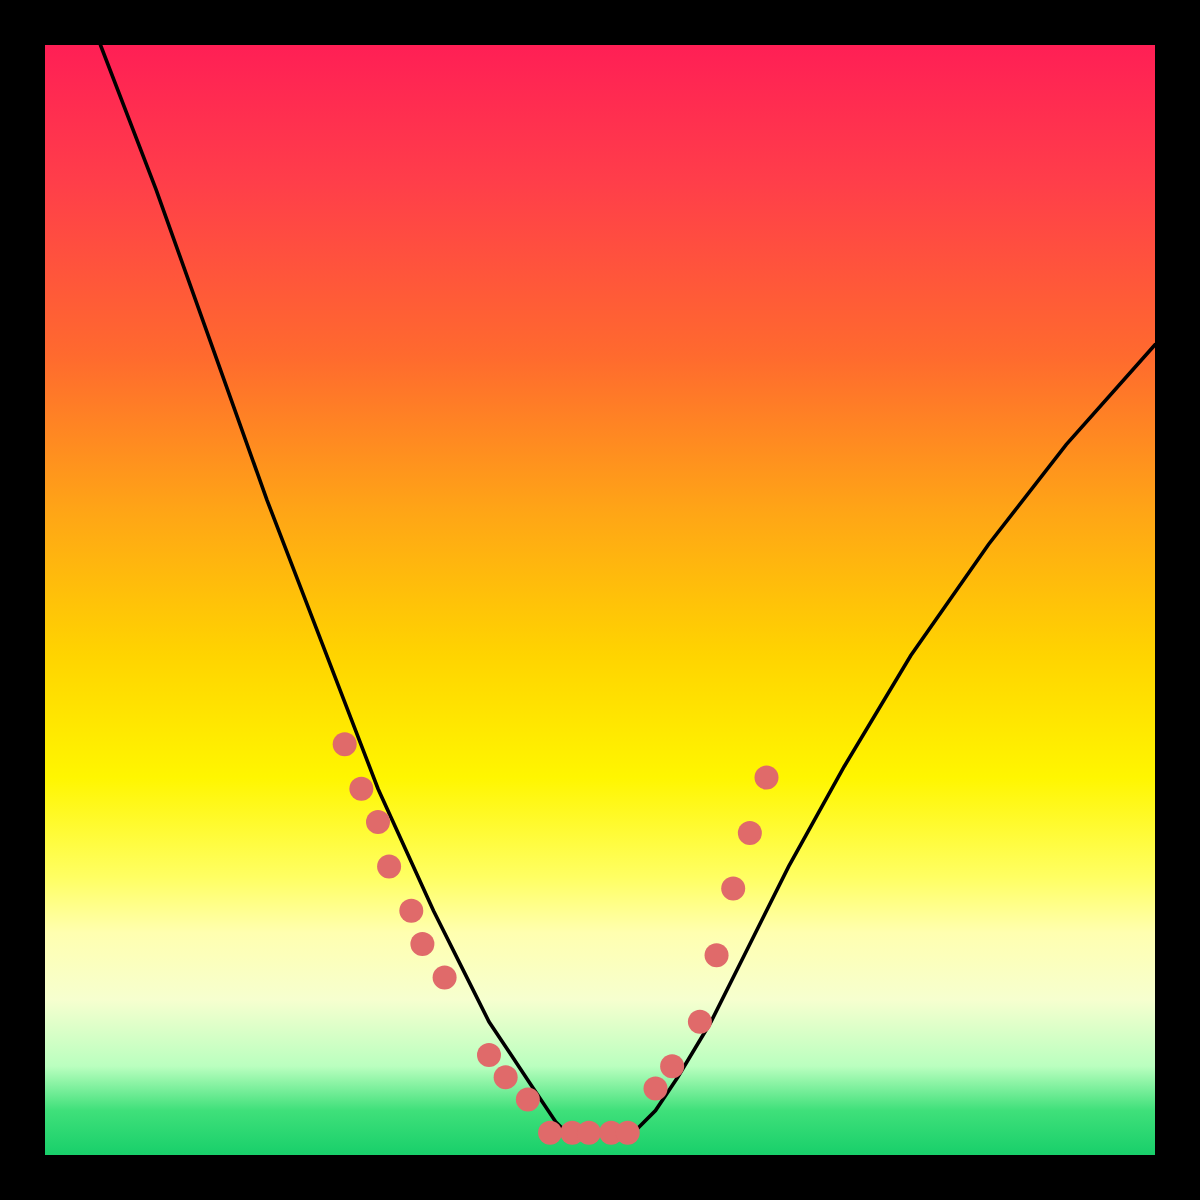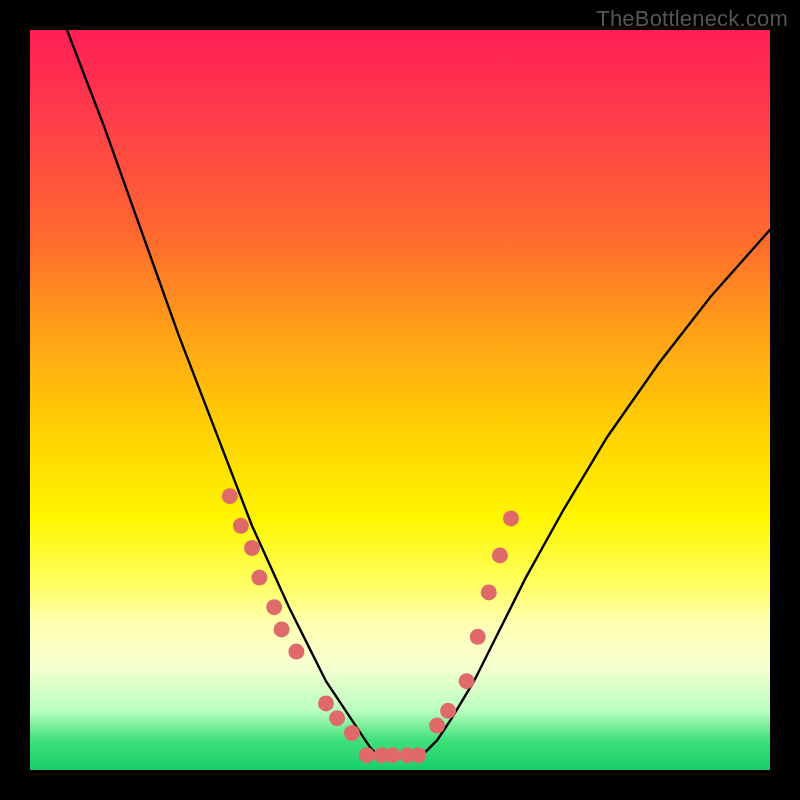"TheBottleneck.com" div.watermark { html: <div>TheBottleneck.com</div> -> none }
